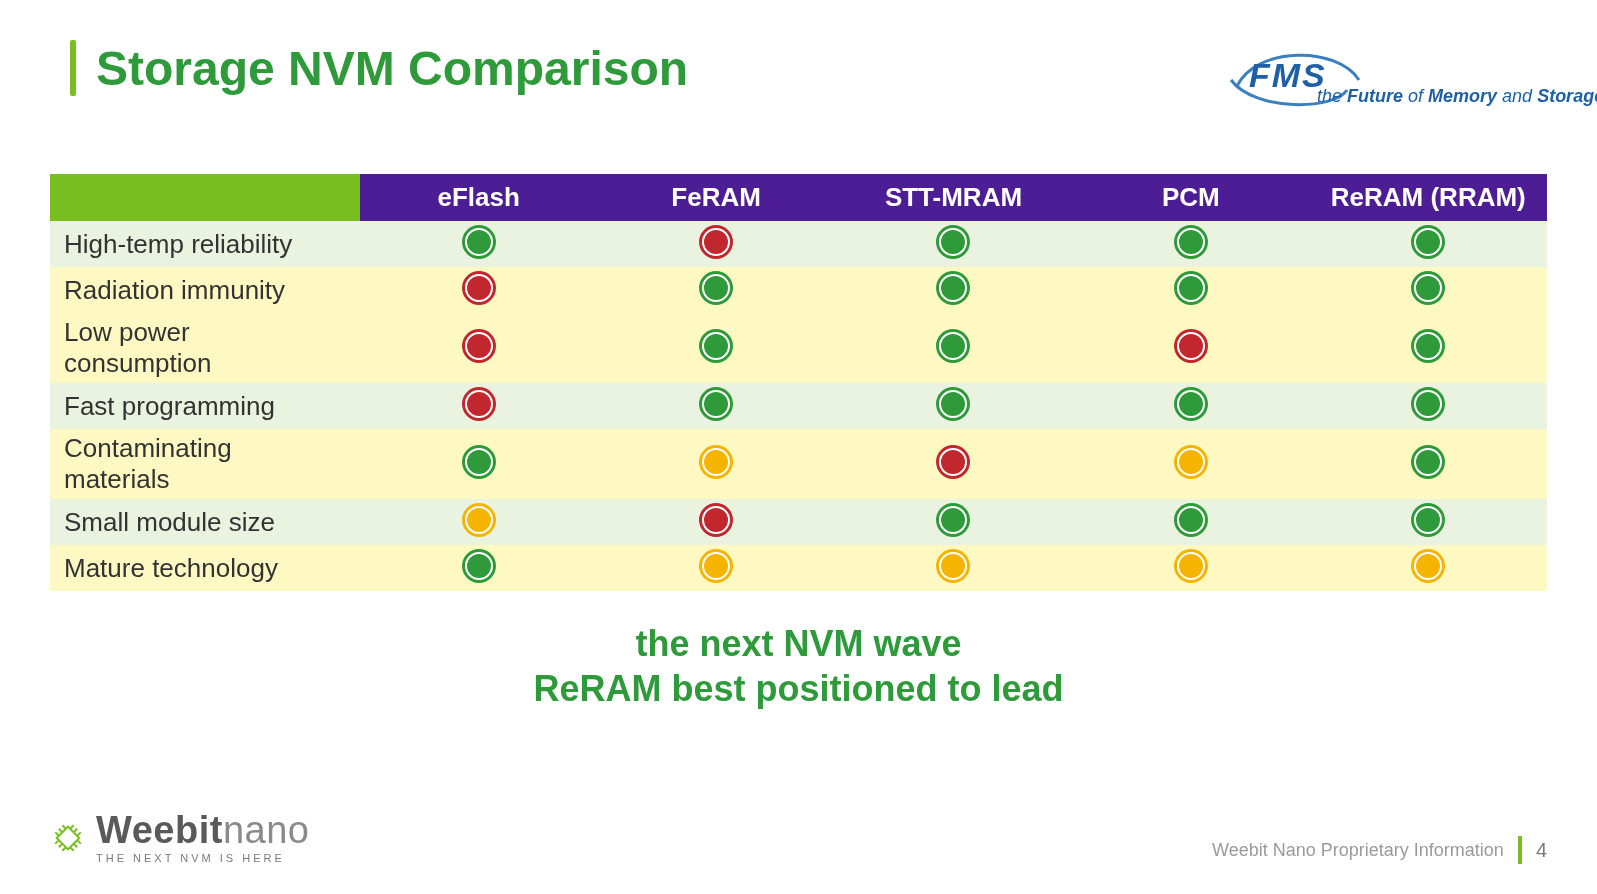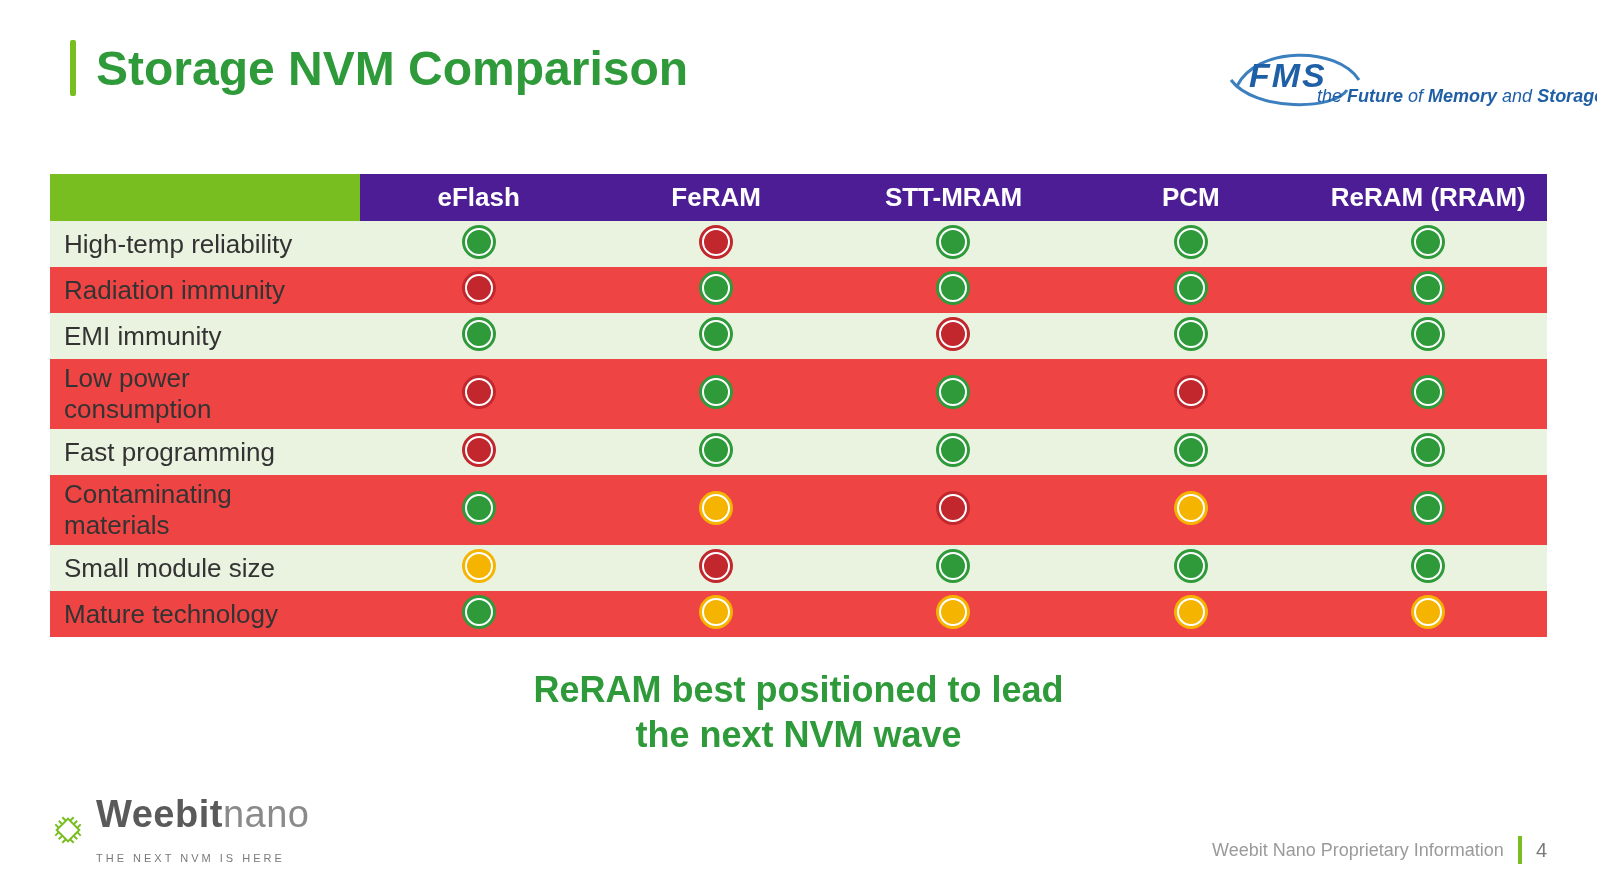"Radiation immunity" tr.odd td { background: #ef4444 -> #fef9c3 }
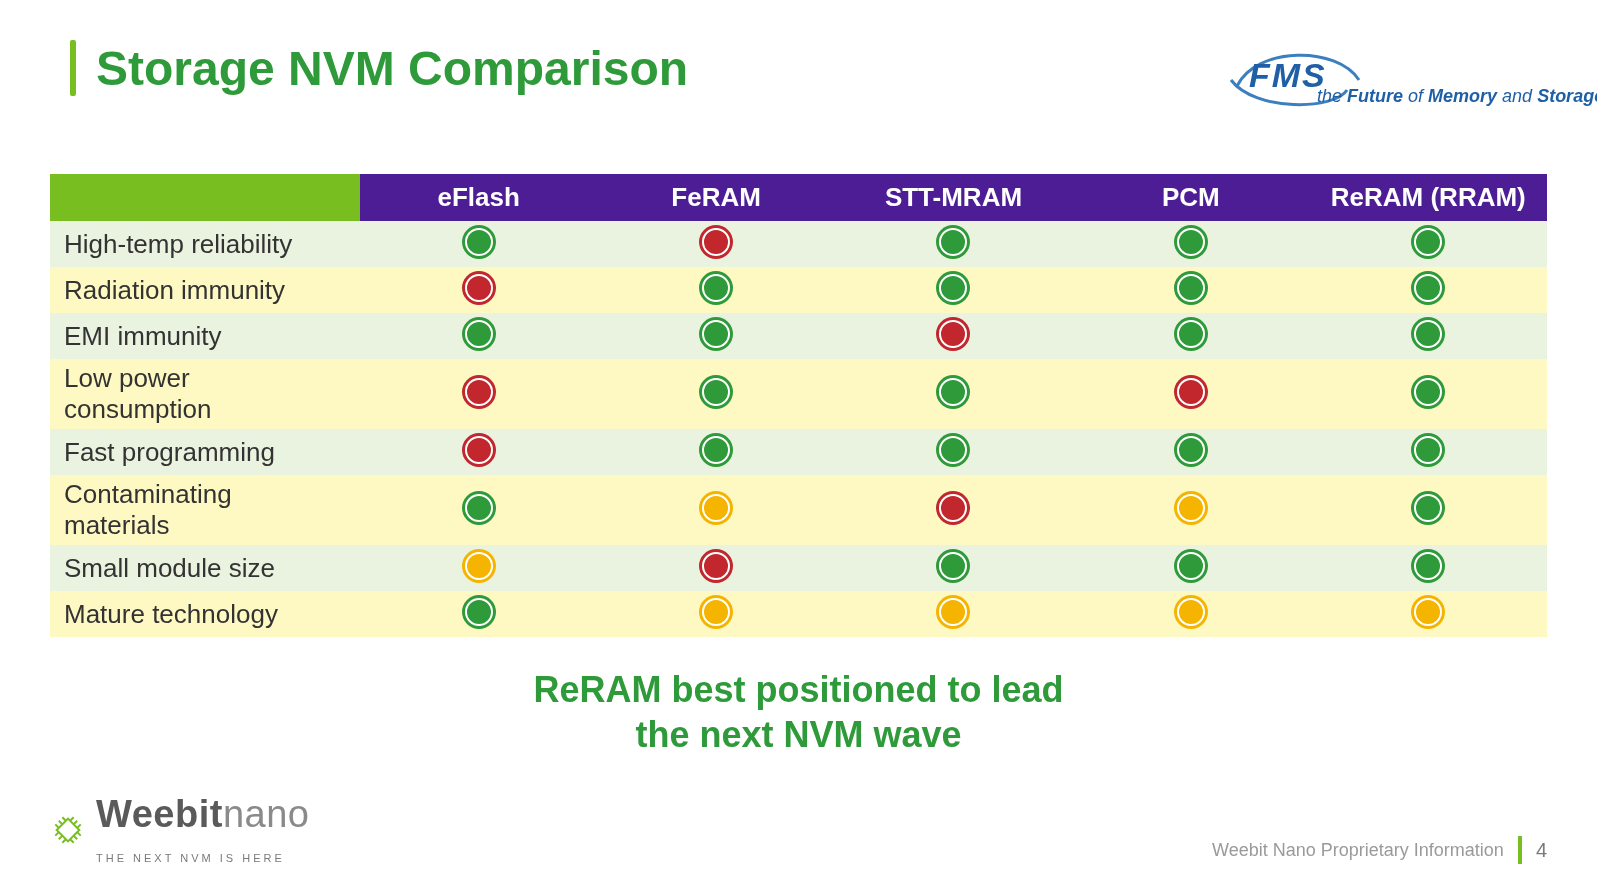"EMI immunity" tr.even { html: <tr> <td>EMI immunity</td> <td><span></span></td> <td><span></span></td> <td><span></span></td> <td><span></span></td> <td><span></span></td> </tr> -> none }
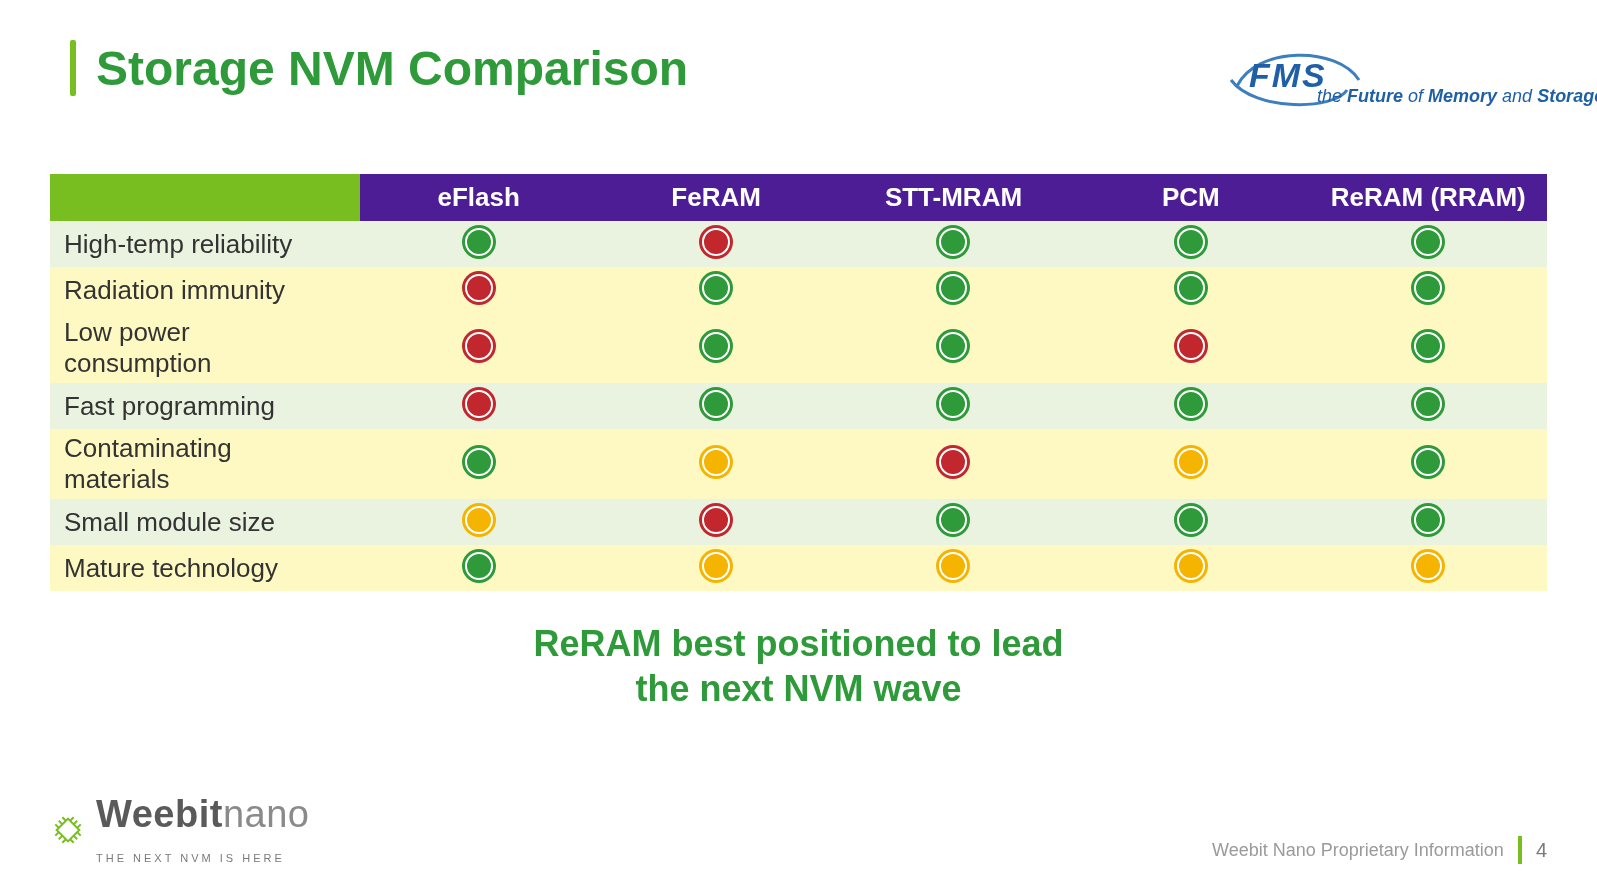"ReRAM best positioned to lead" div { order: before "the next NVM wave" -> after "the next NVM wave" }
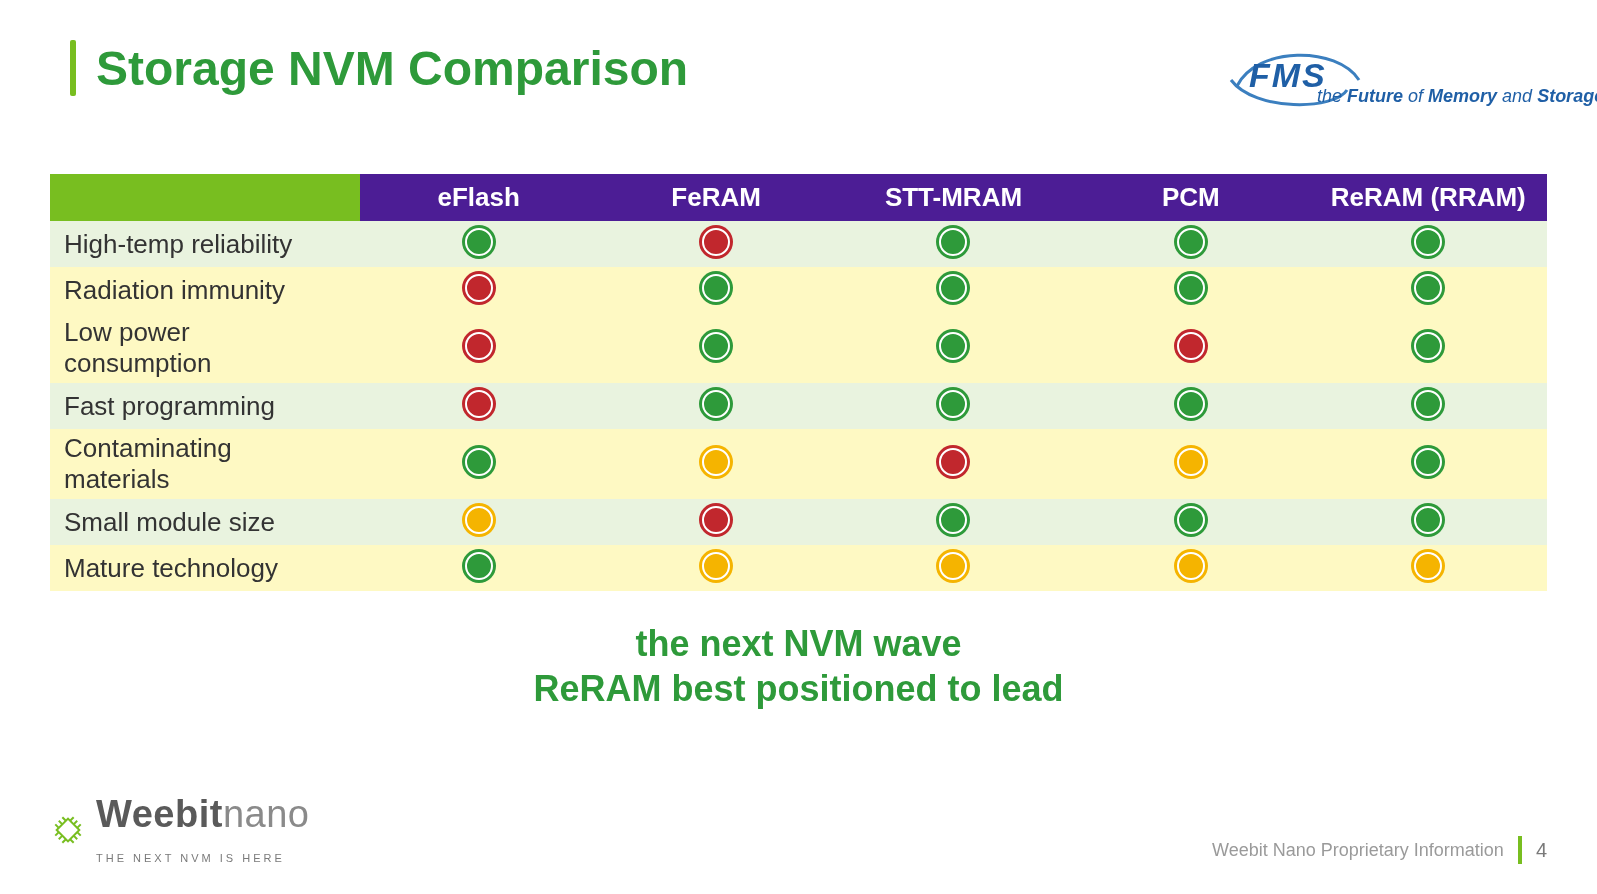"THE NEXT NVM IS HERE" .weebit-tag { margin-top: 20px -> 4px }
